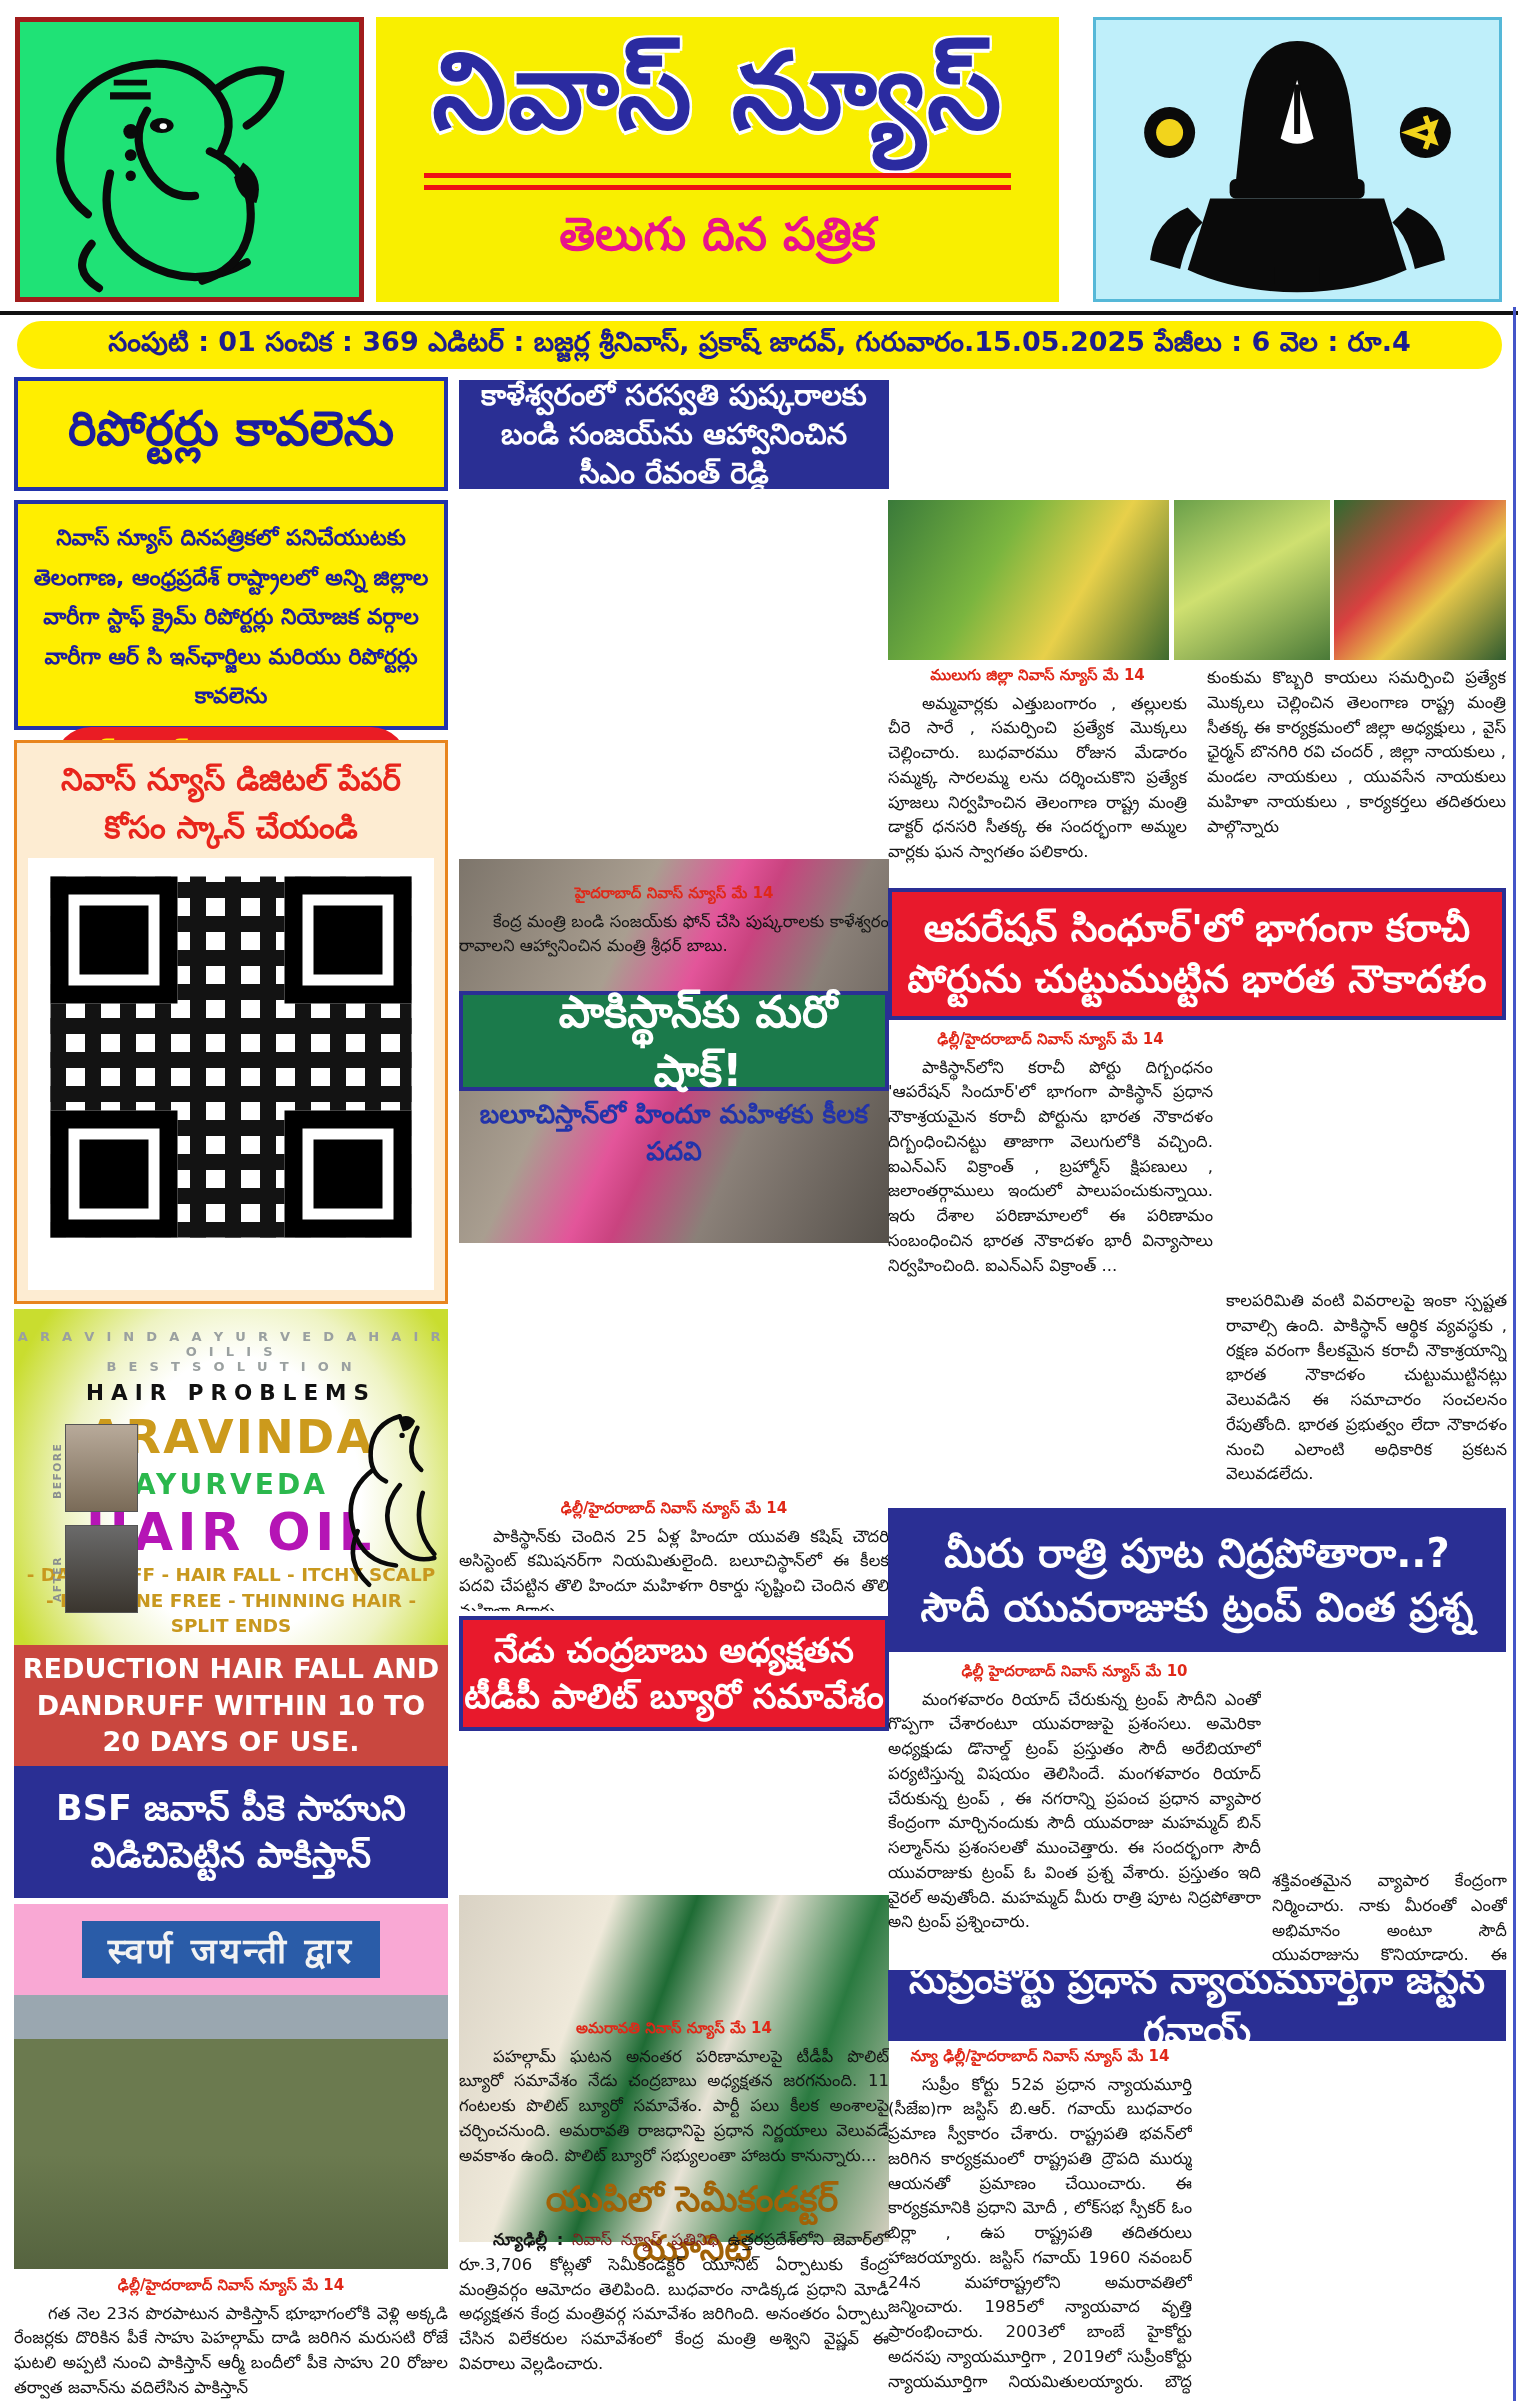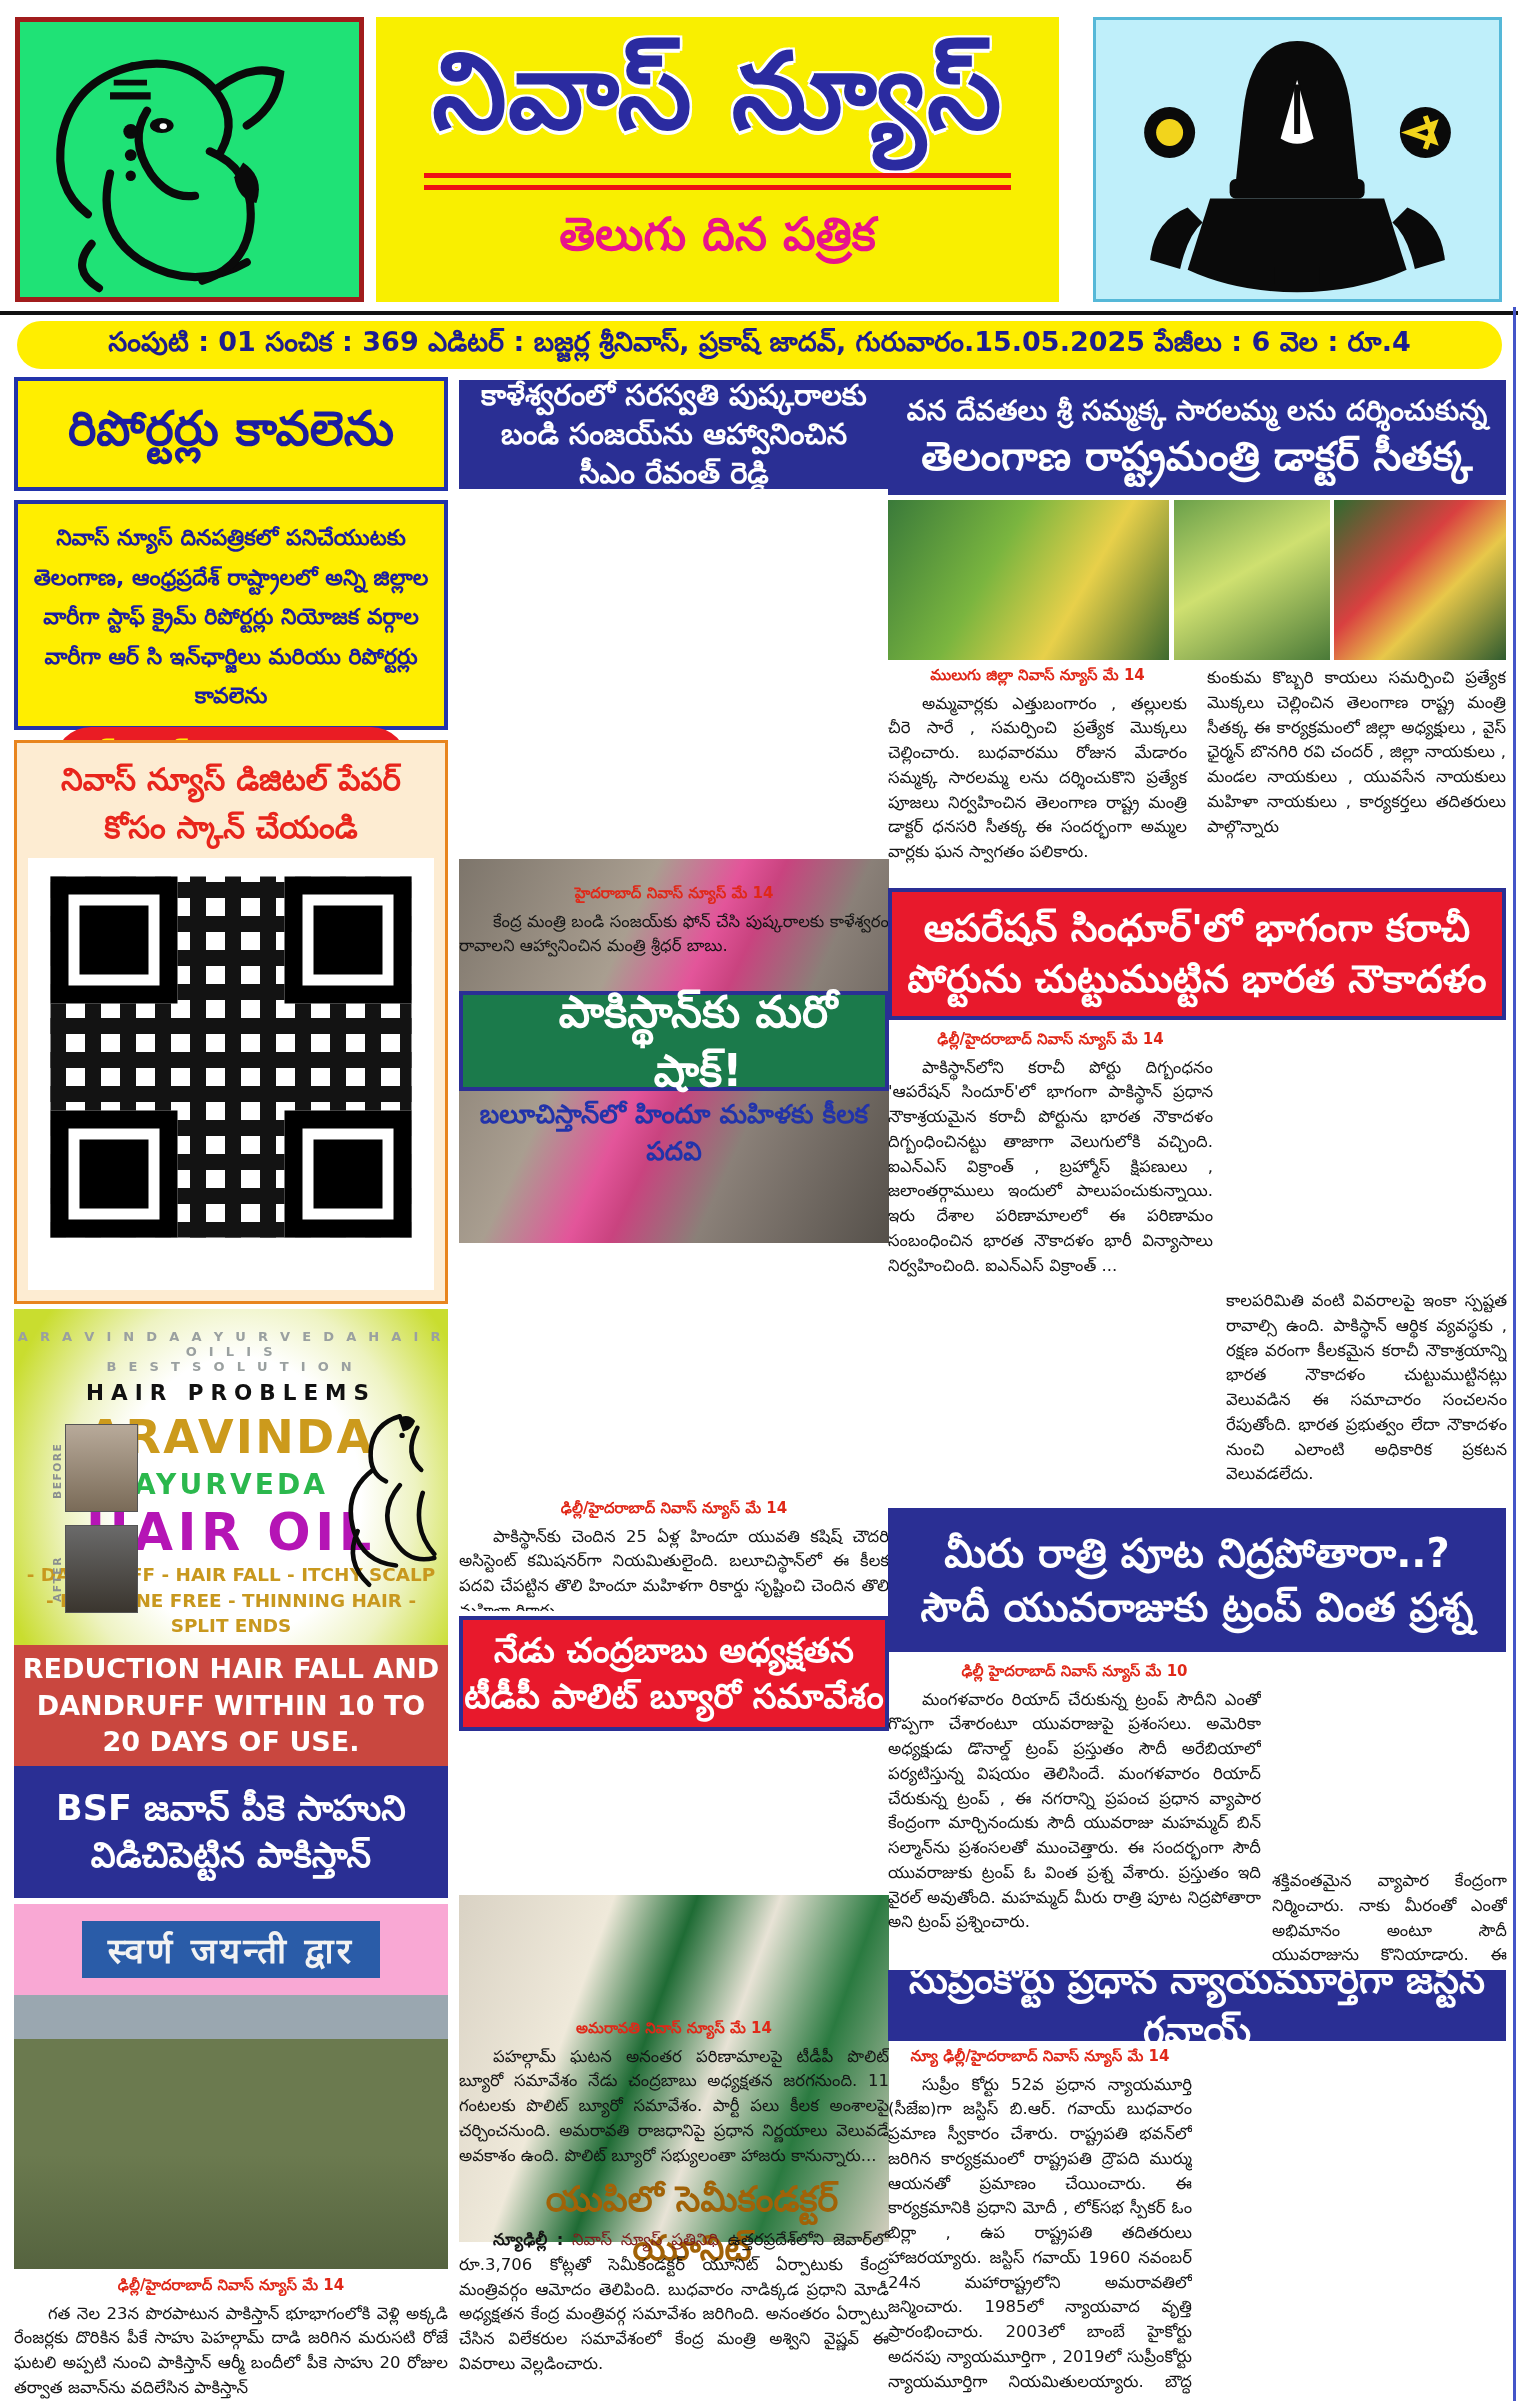"వన దేవతలు శ్రీ సమ్మక్క సారలమ్మ" div.abs { html: <div> <div>వన దేవతలు శ్రీ సమ్మక్క సారలమ్మ లను దర్శించుకున్న</div> <div>తెలంగాణ రాష్ట్రమంత్రి డాక్టర్ సీతక్క</div> </div> -> none }
